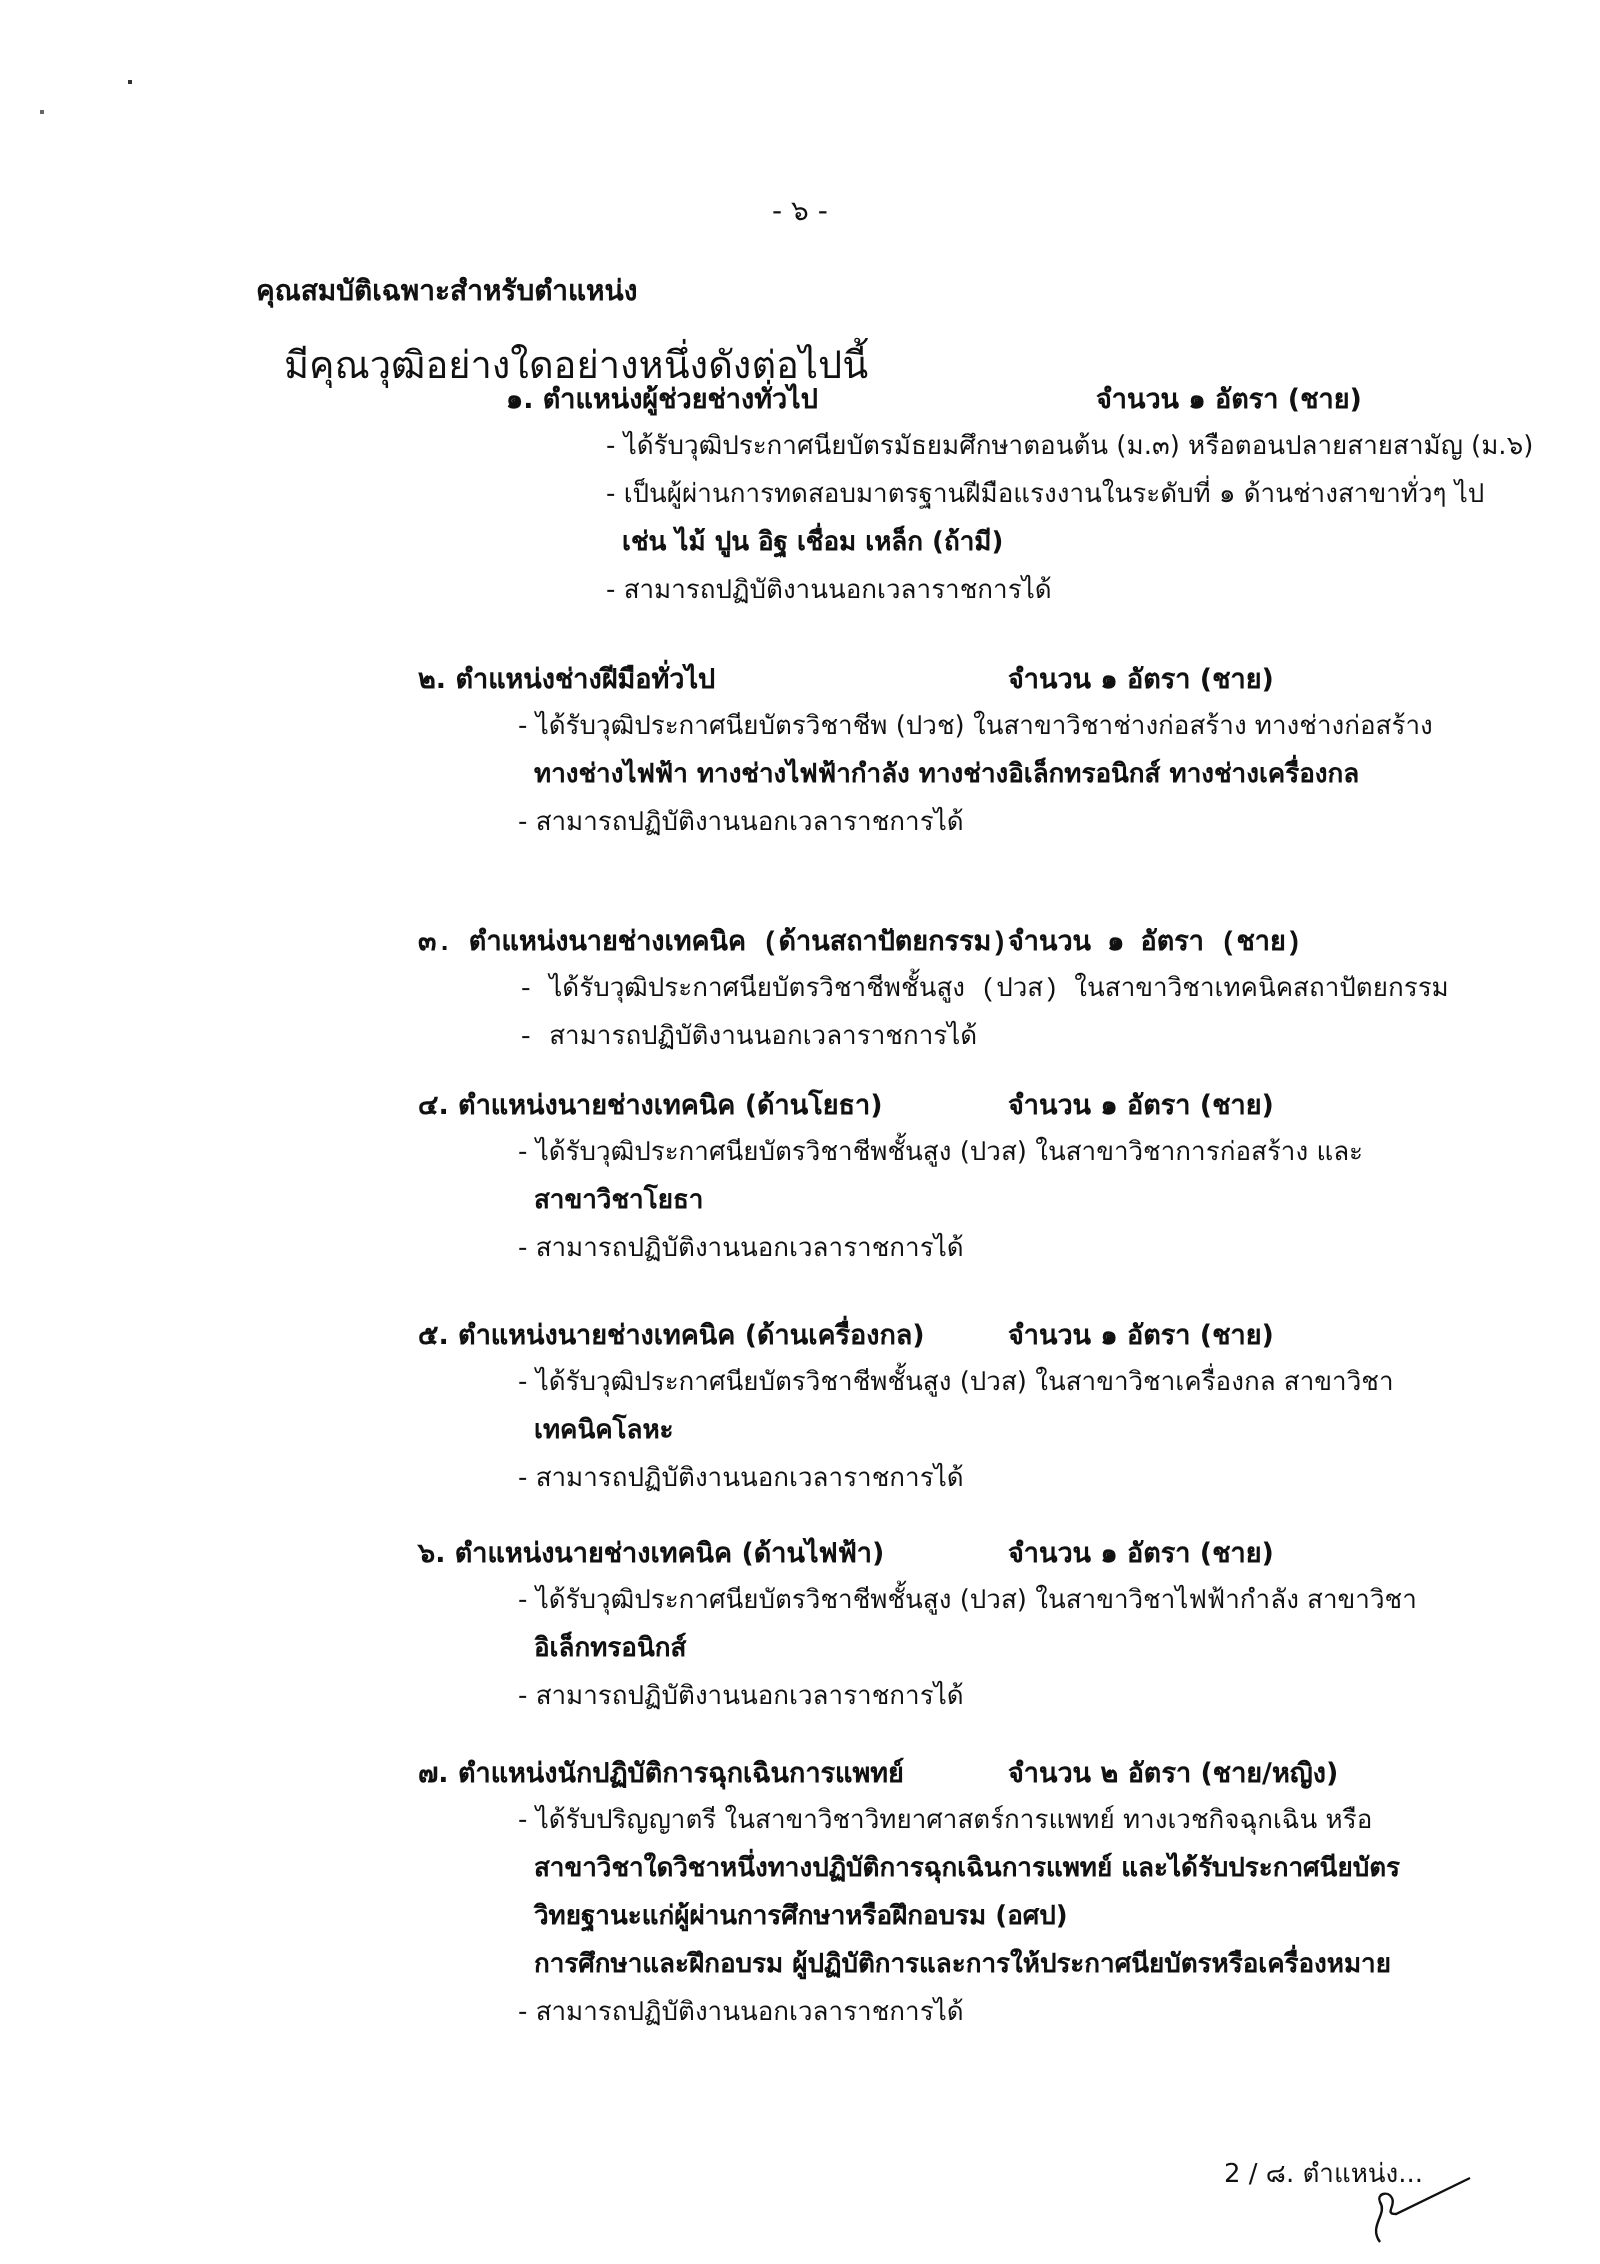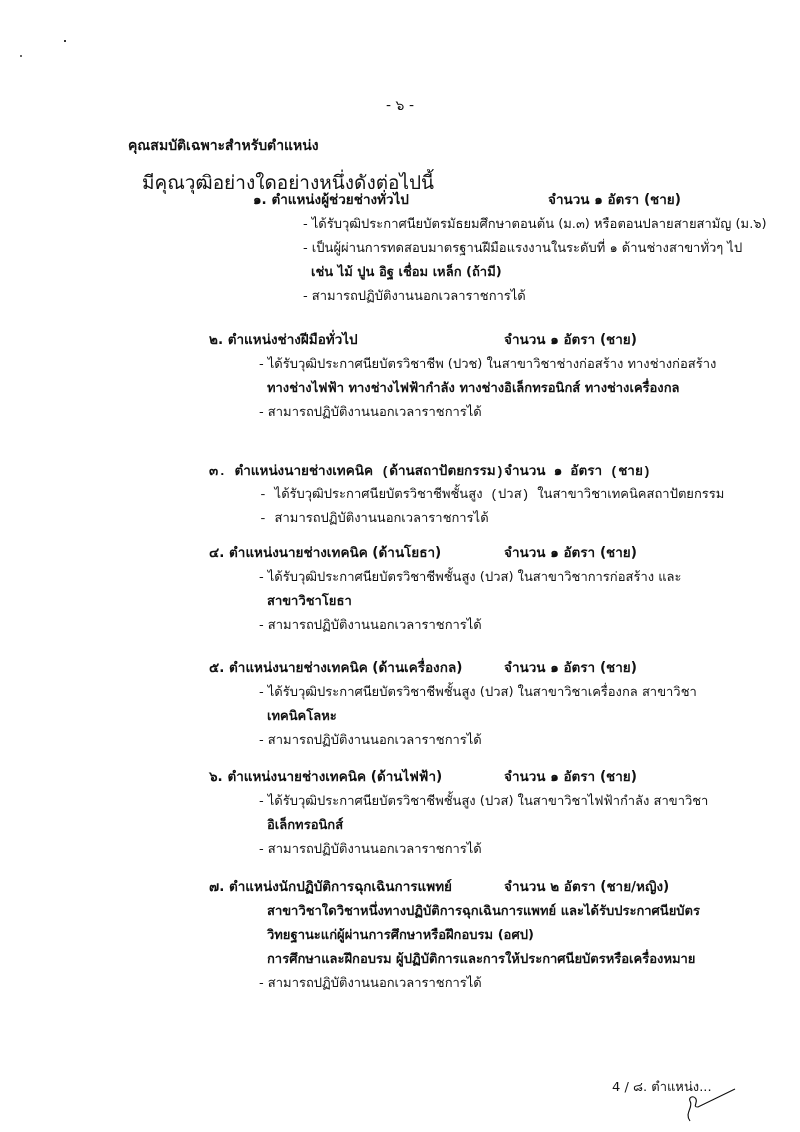"- ได้รับปริญญาตรี" span.line { html: none -> <span>- ได้รับปริญญาตรี ในสาขาวิชาวิทยาศาสตร์การแพทย์ ทางเวชกิจฉุกเฉิน หรือ</span> }
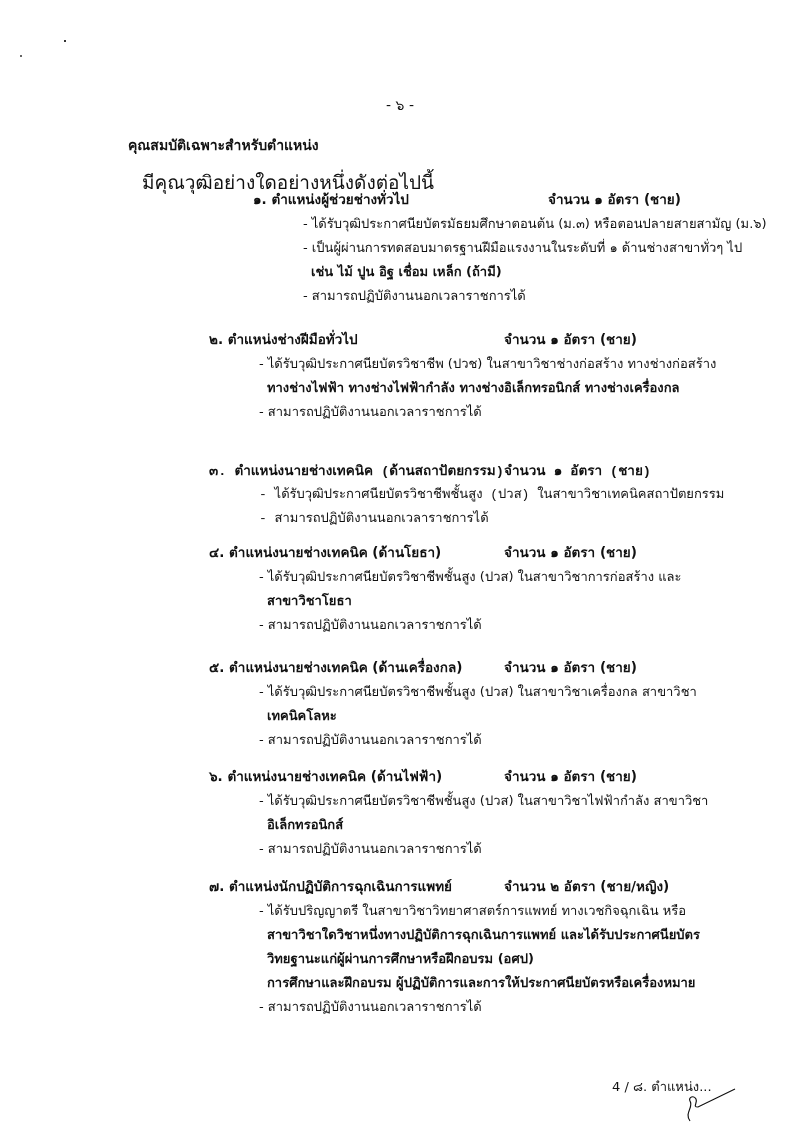"4 / ๘. ตำแหน่ง..." div.footer { text: 4 -> 2 }
